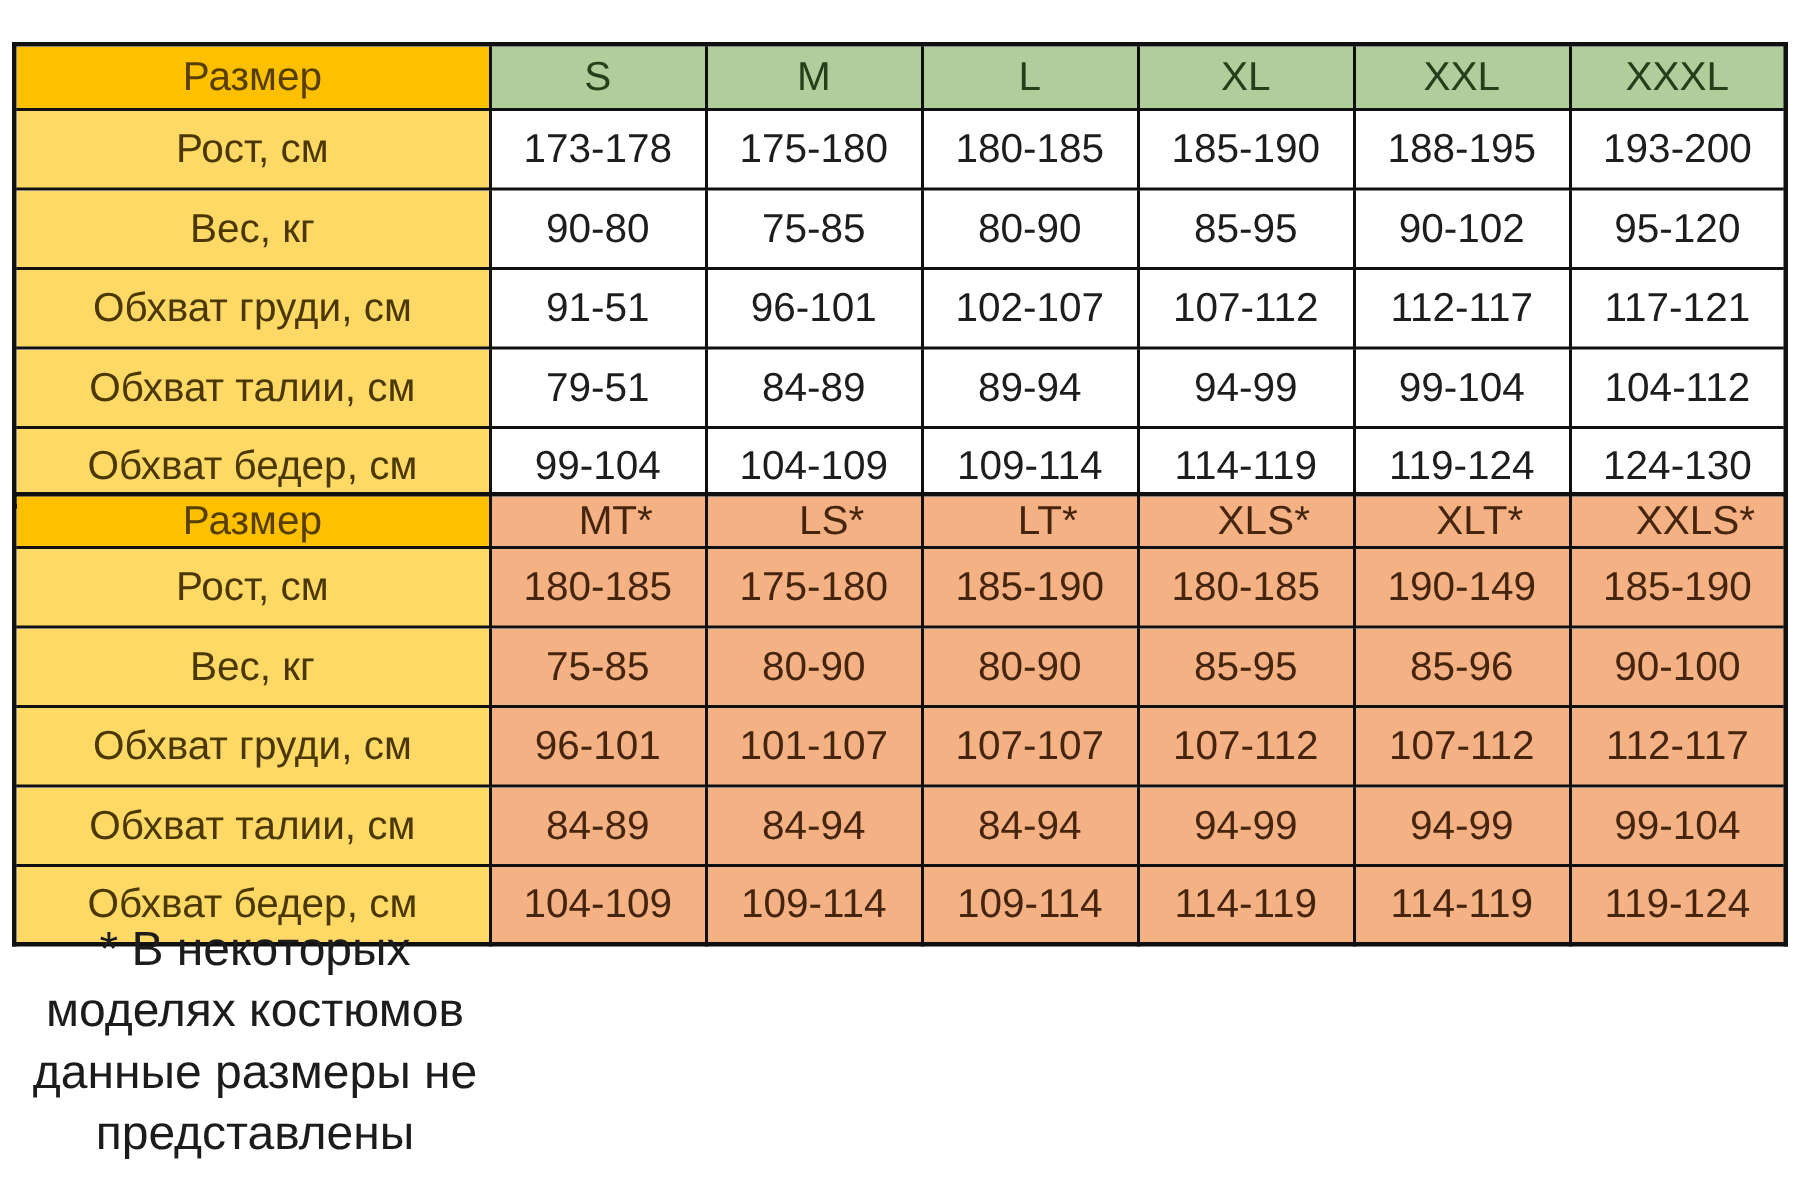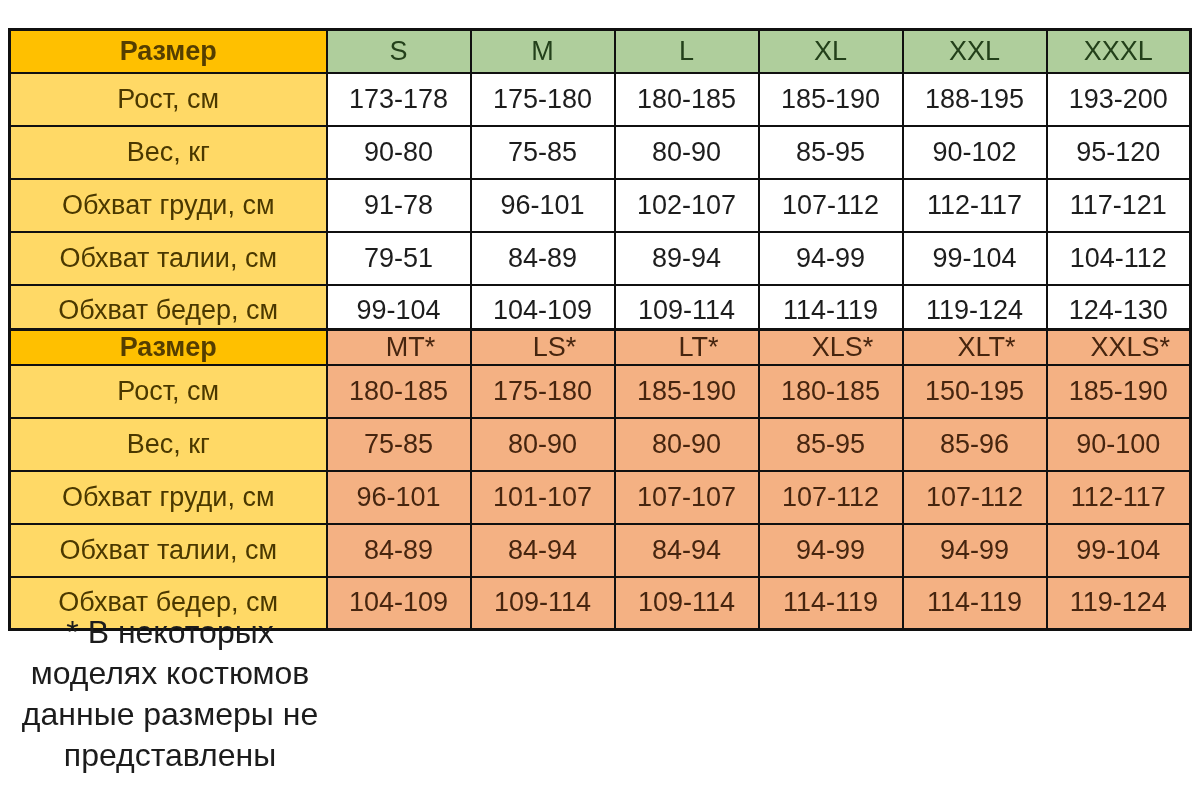"Размер" td.corner { font-weight: bold -> normal }
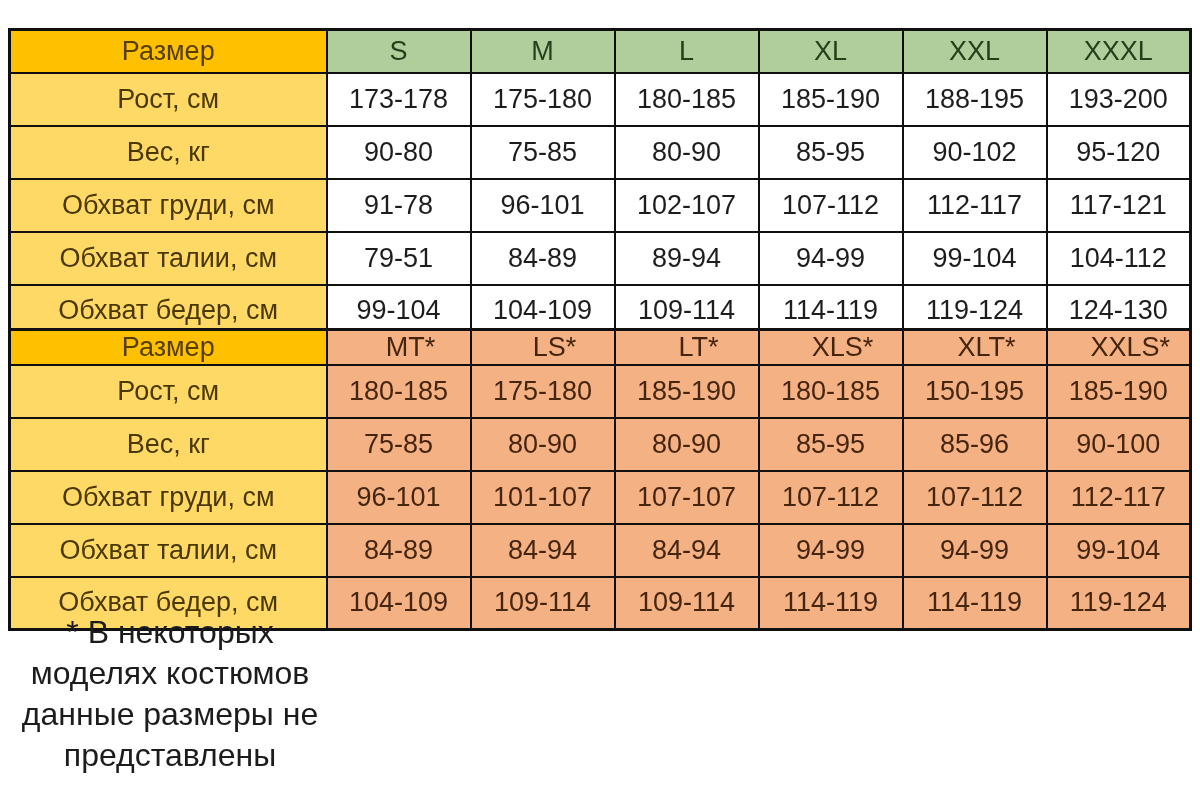"91-78" td.val { text: 91-78 -> 91-51 }
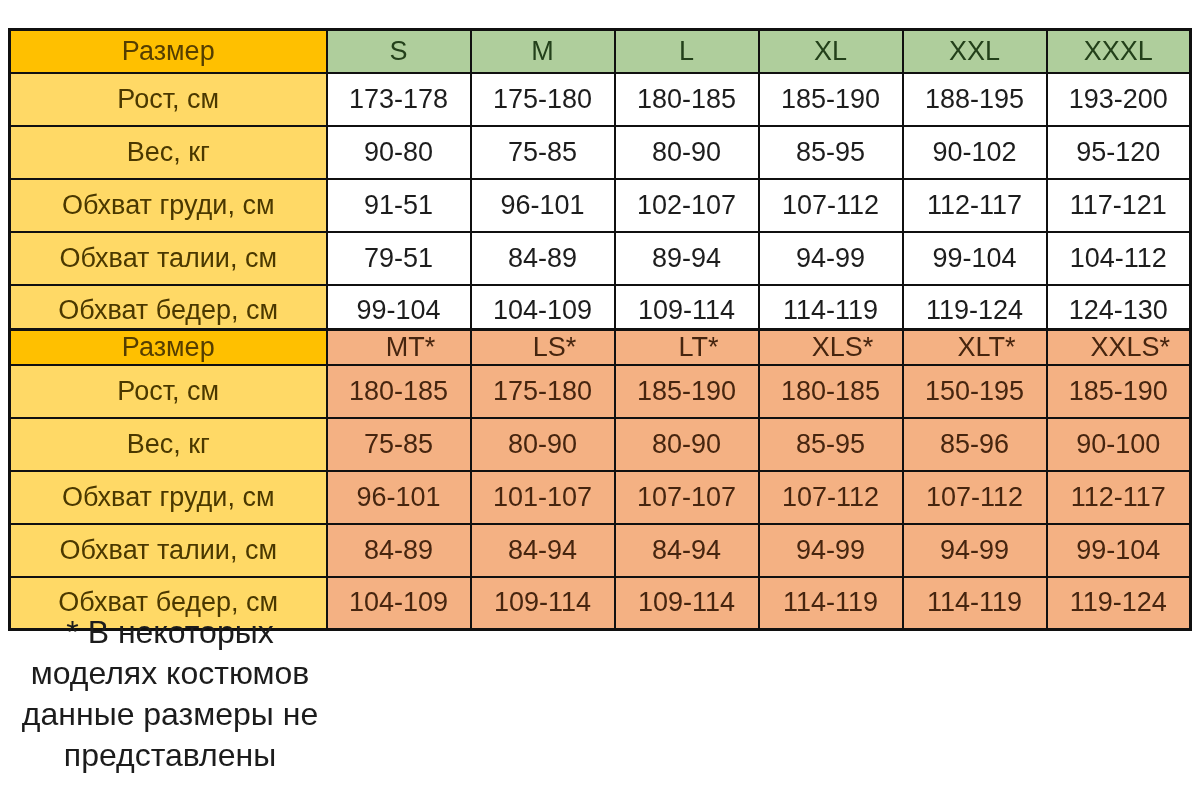"150-195" td.val { text: 150-195 -> 190-149 }
